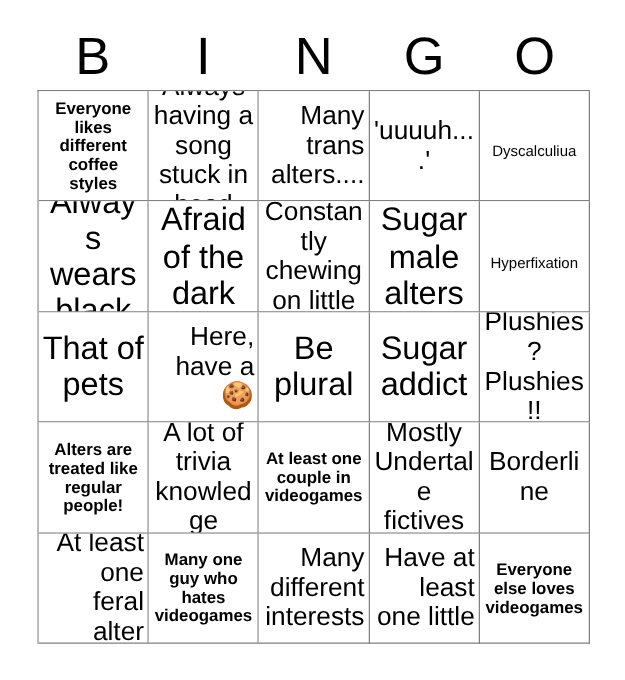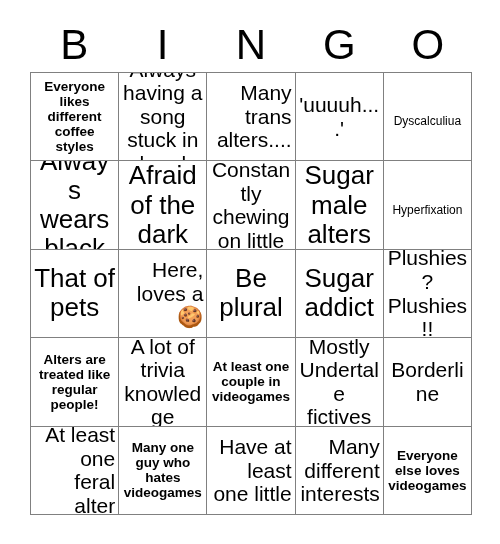"Here, loves a 🍪" span.cell-text { text: loves -> have }
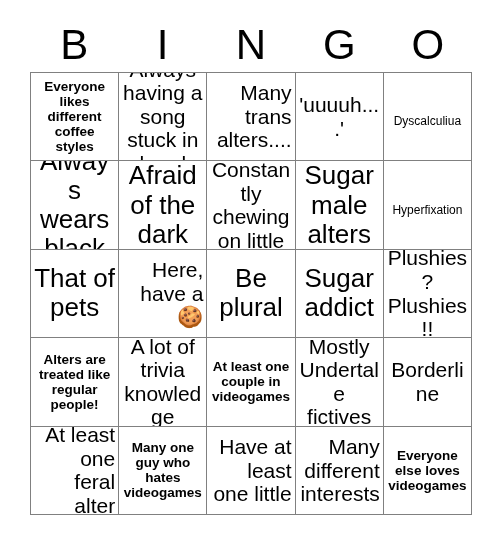"Have at least one little" div.cell { order: before "Many different interests" -> after "Many different interests" }
